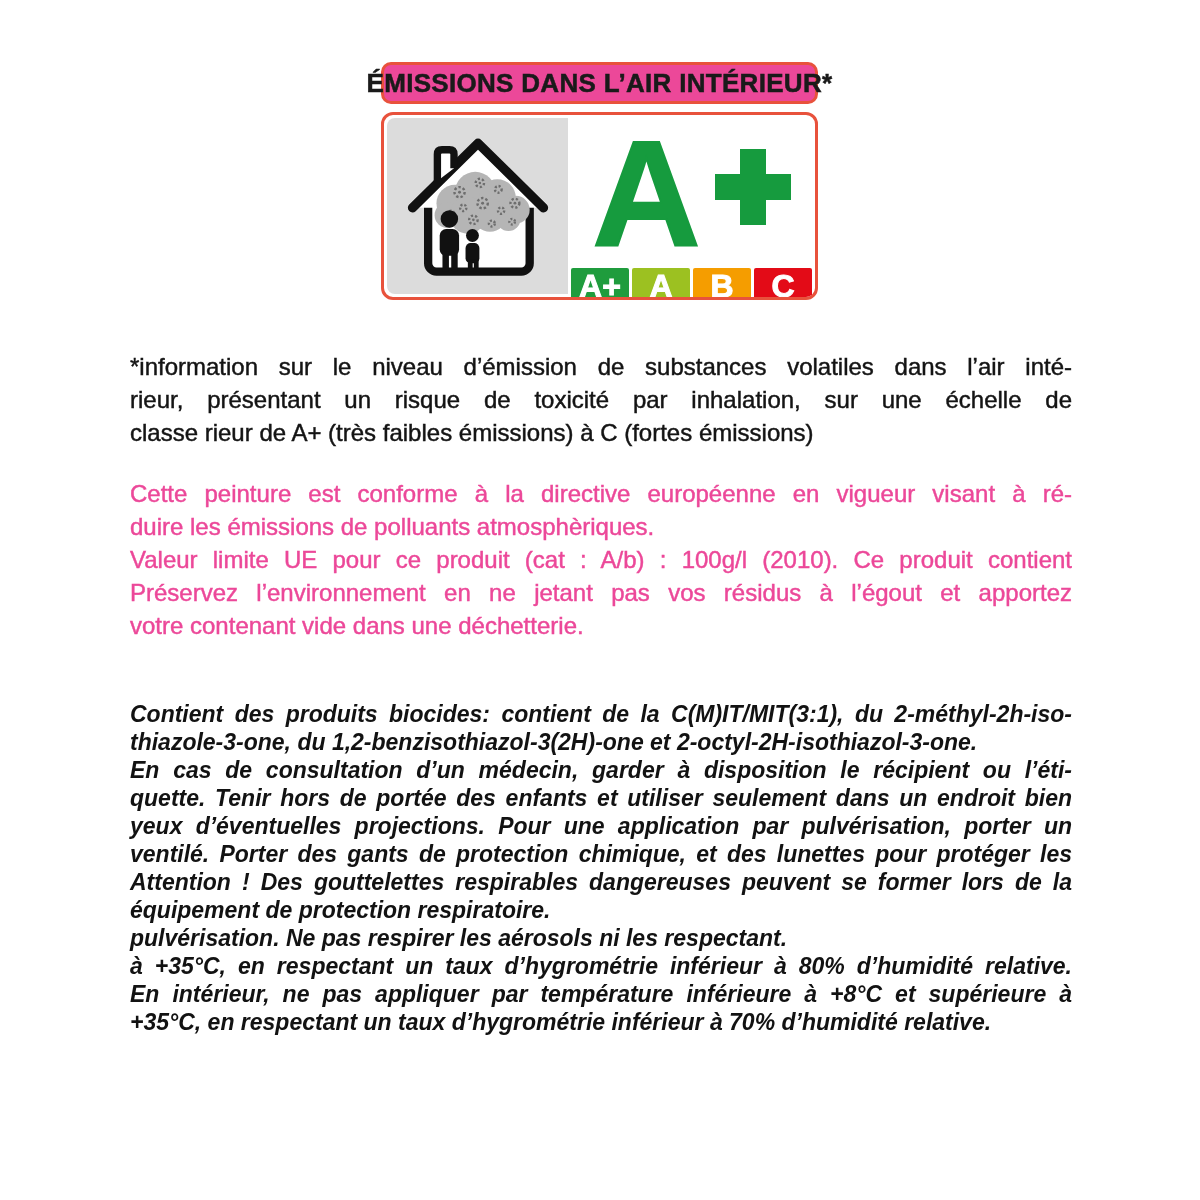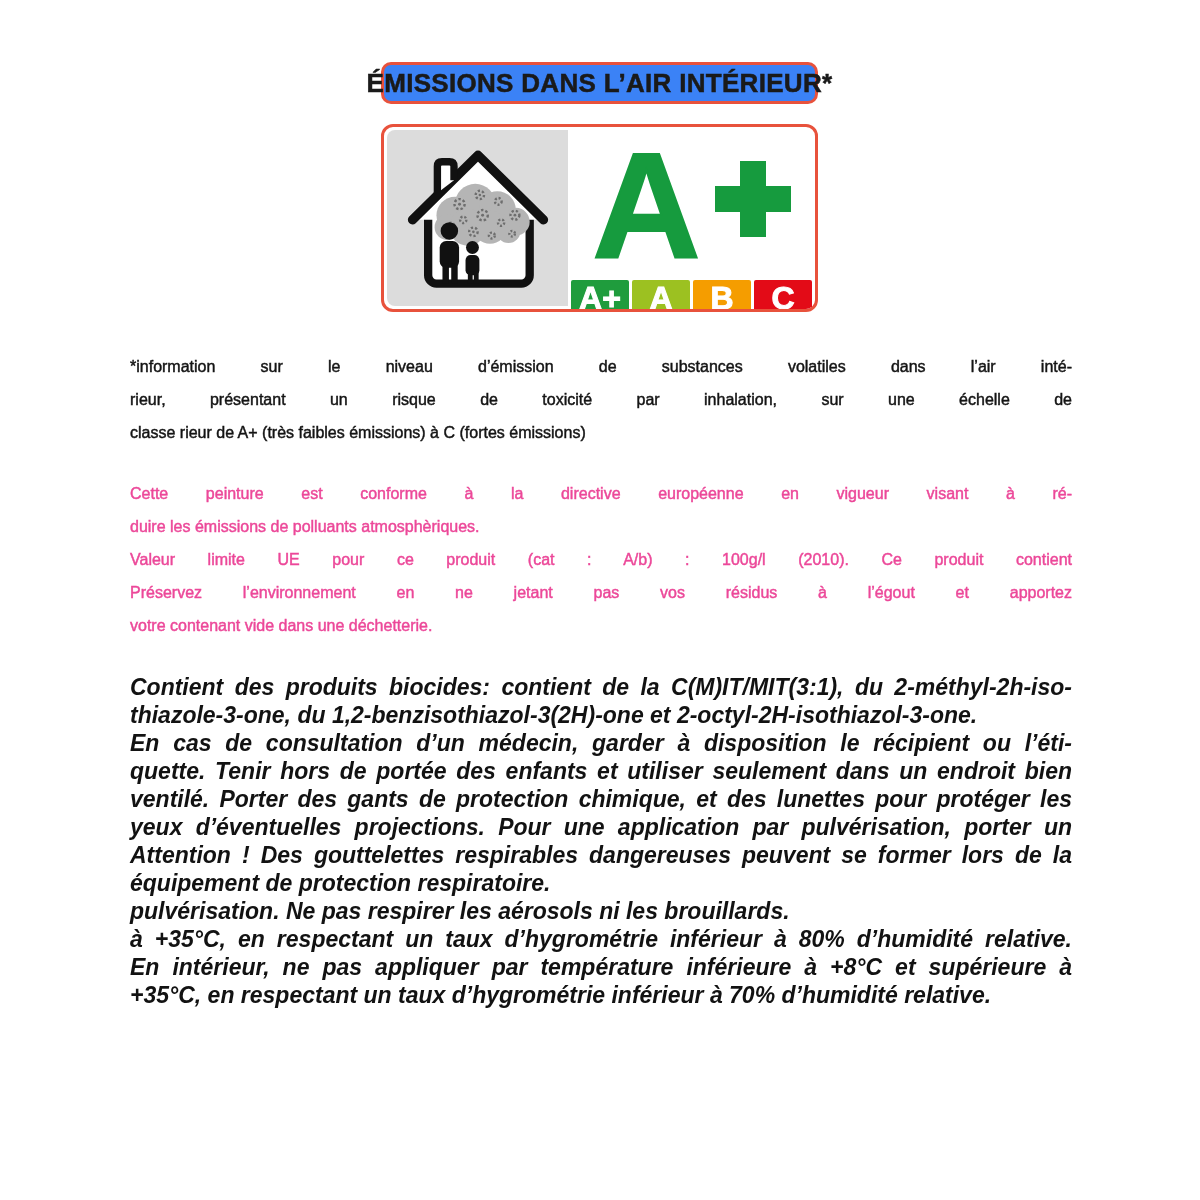"ÉMISSIONS DANS L’AIR INTÉRIEUR*" .label-header { background: #3b82f6 -> #ec4899; margin-bottom: 20px -> 8px }
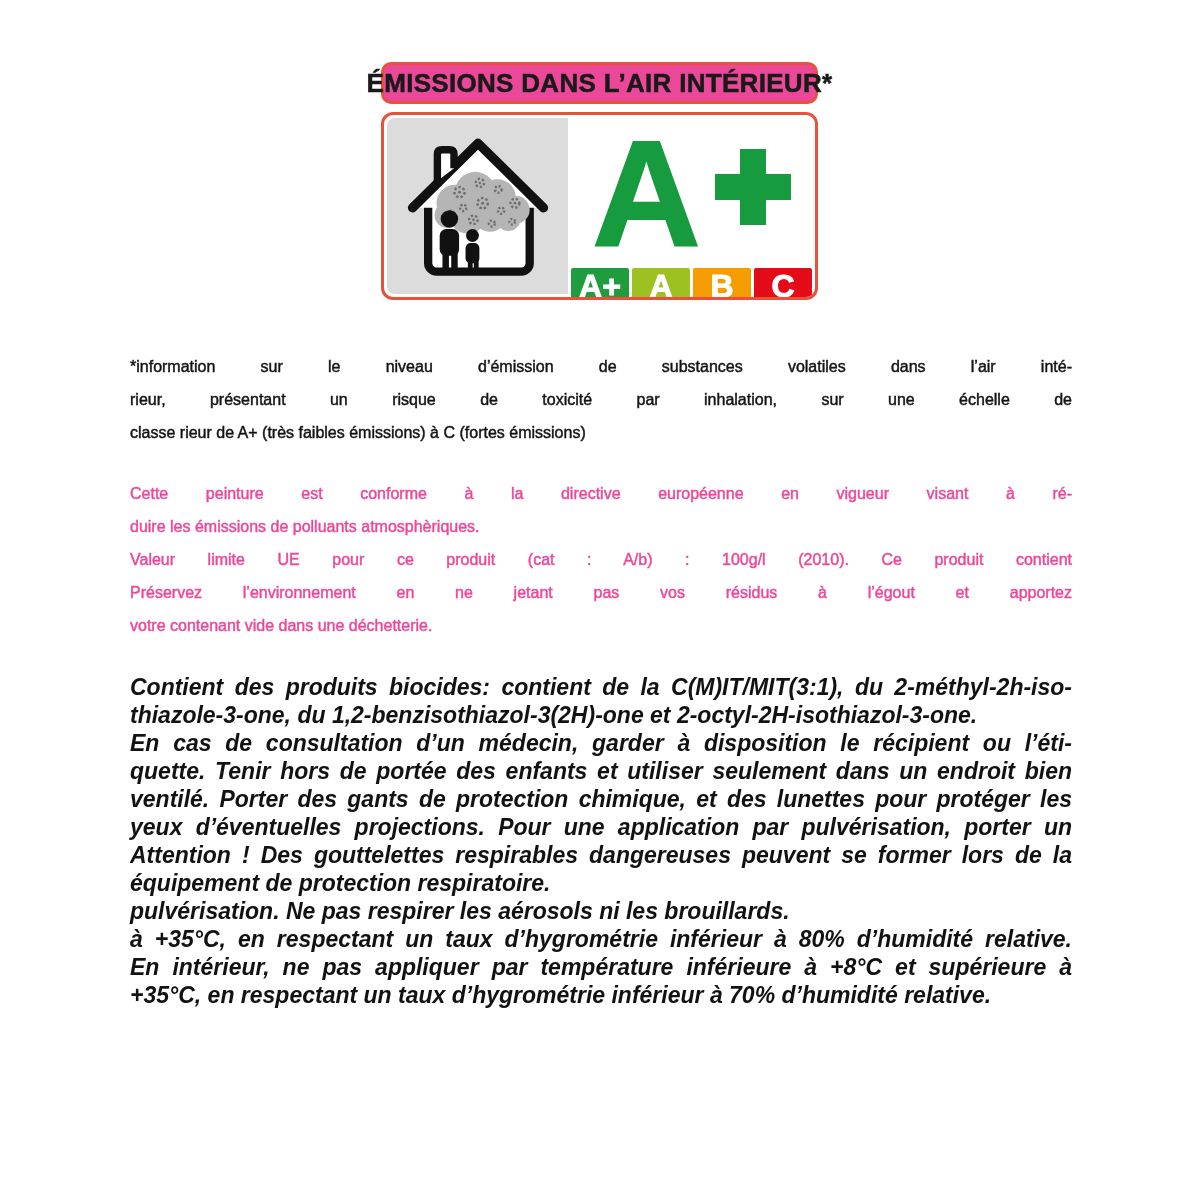"*information sur le niveau d’émission" .para .line { font-size: 16px -> 24px }
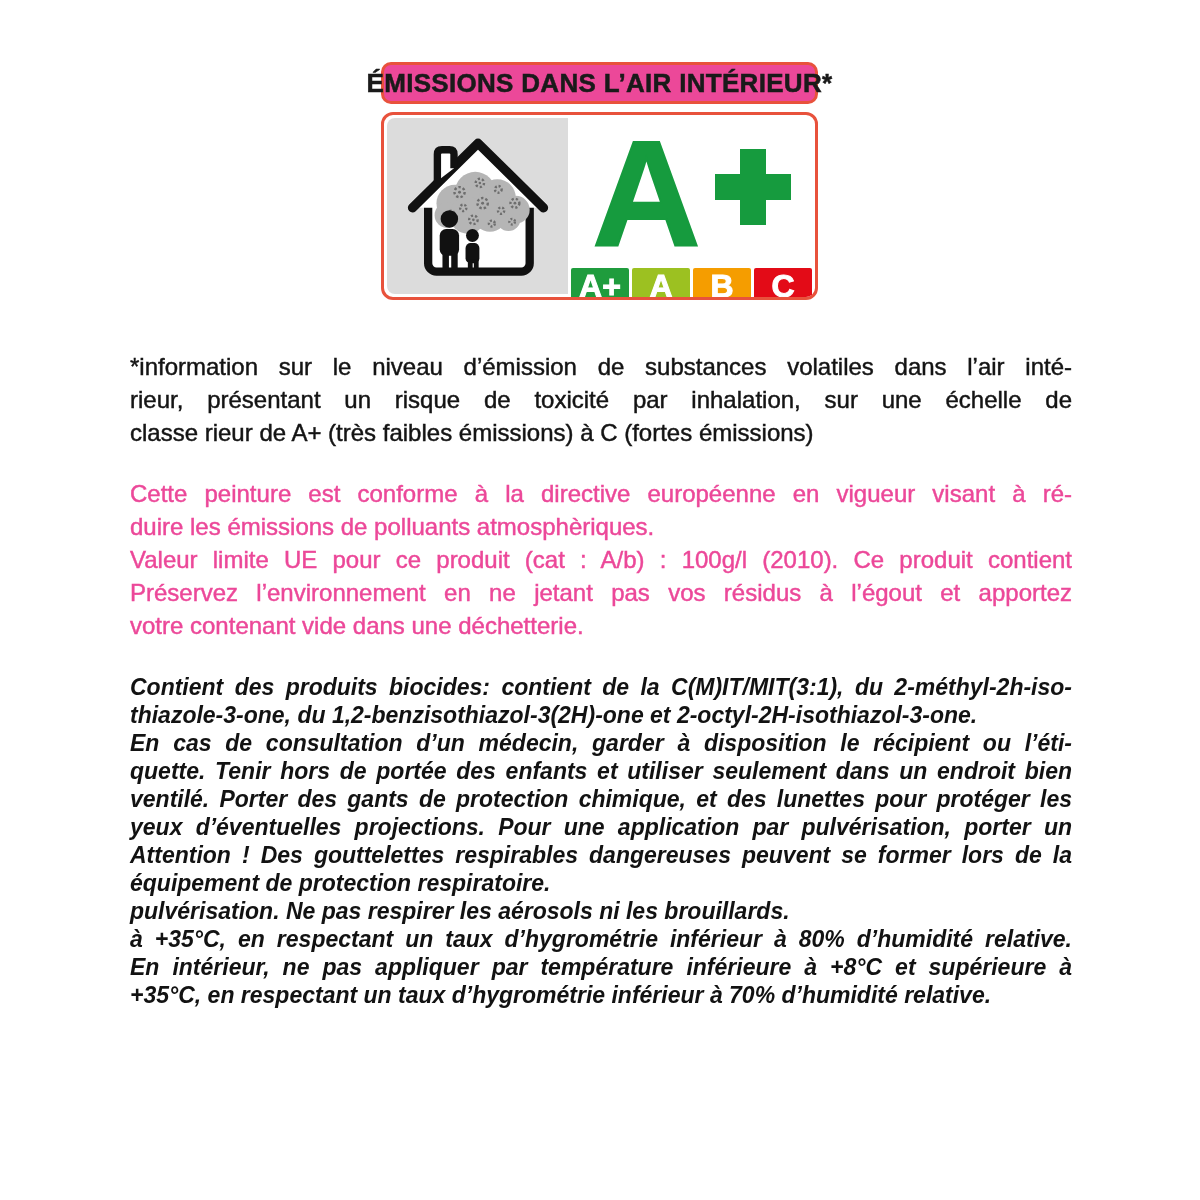"Contient des produits biocides: contient" .para-biocides { top: 673px -> 700px }
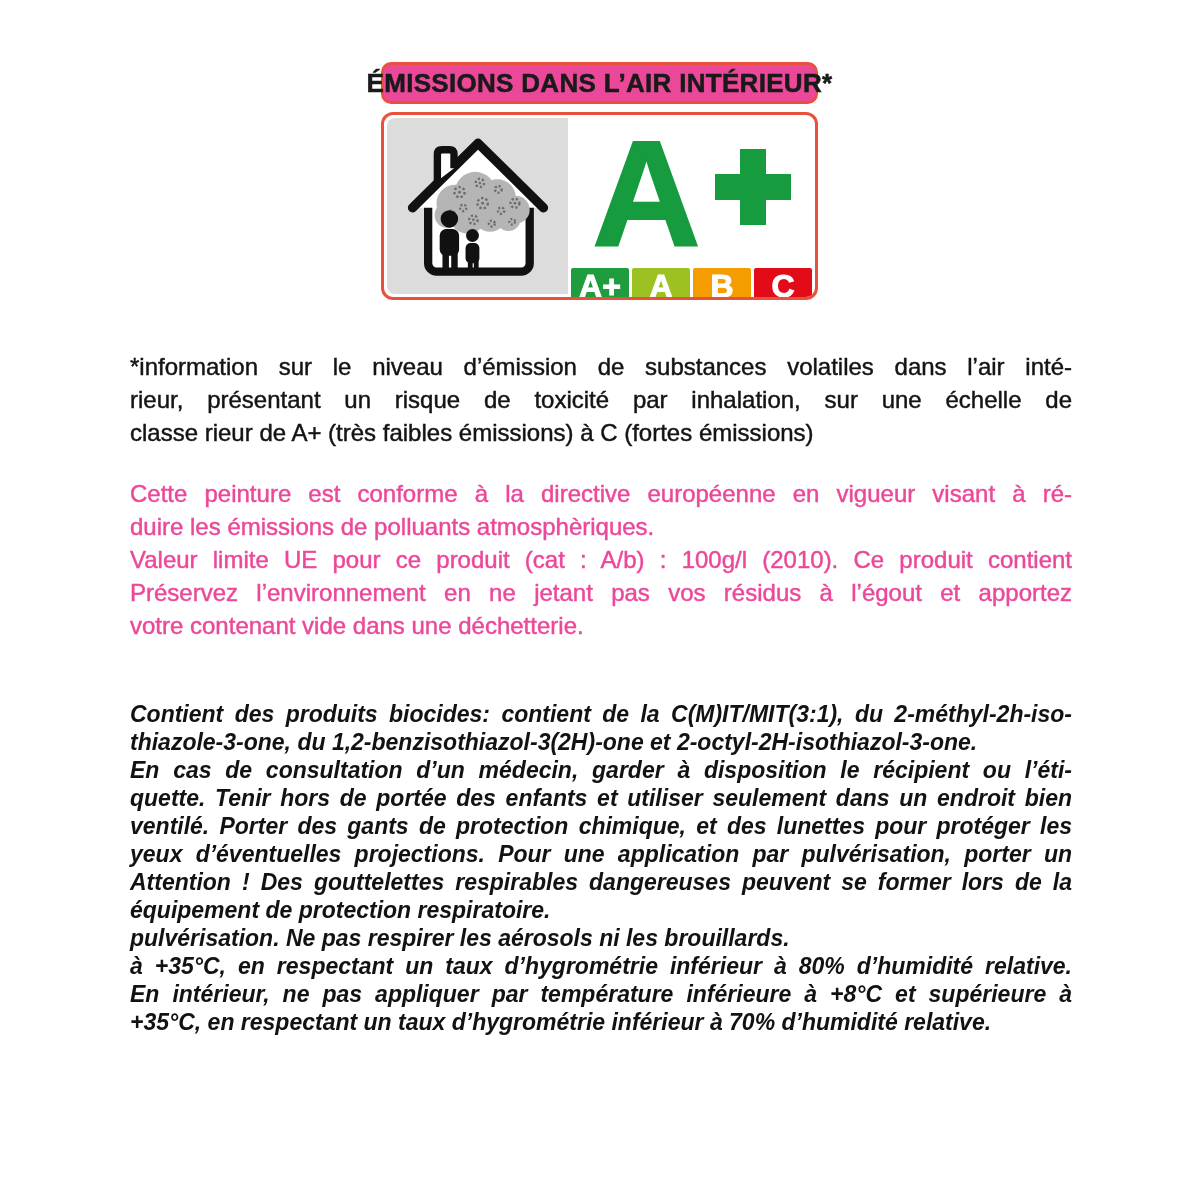"ventilé. Porter des gants de" div.line { order: before "yeux d’éventuelles projections. Pour une" -> after "yeux d’éventuelles projections. Pour une" }
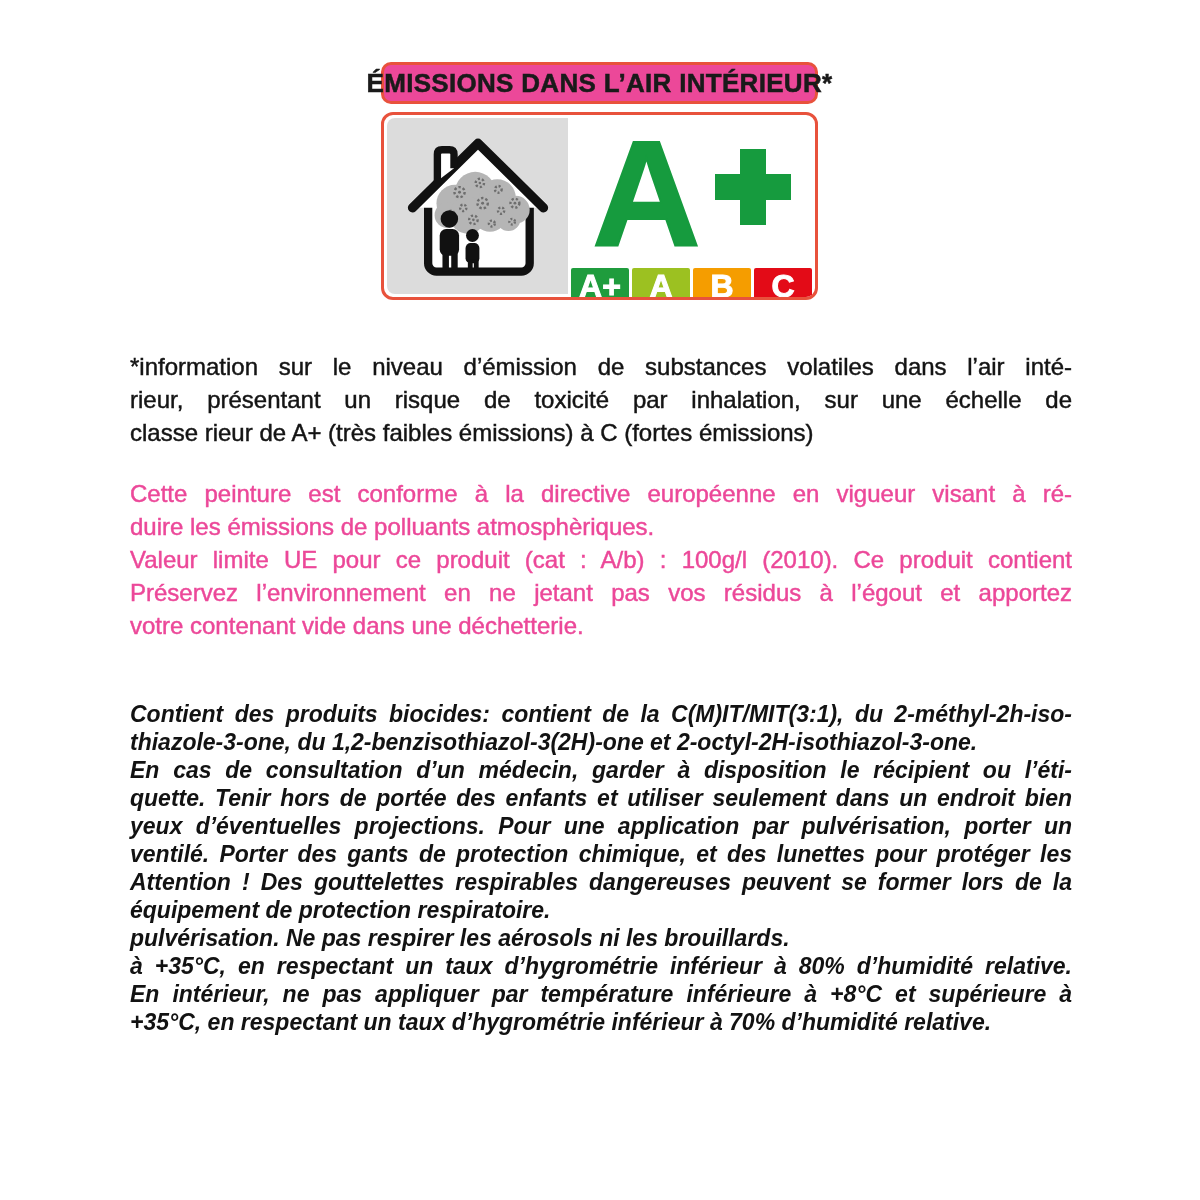"pulvérisation. Ne pas respirer les" div.line { text: brouillards -> respectant }
